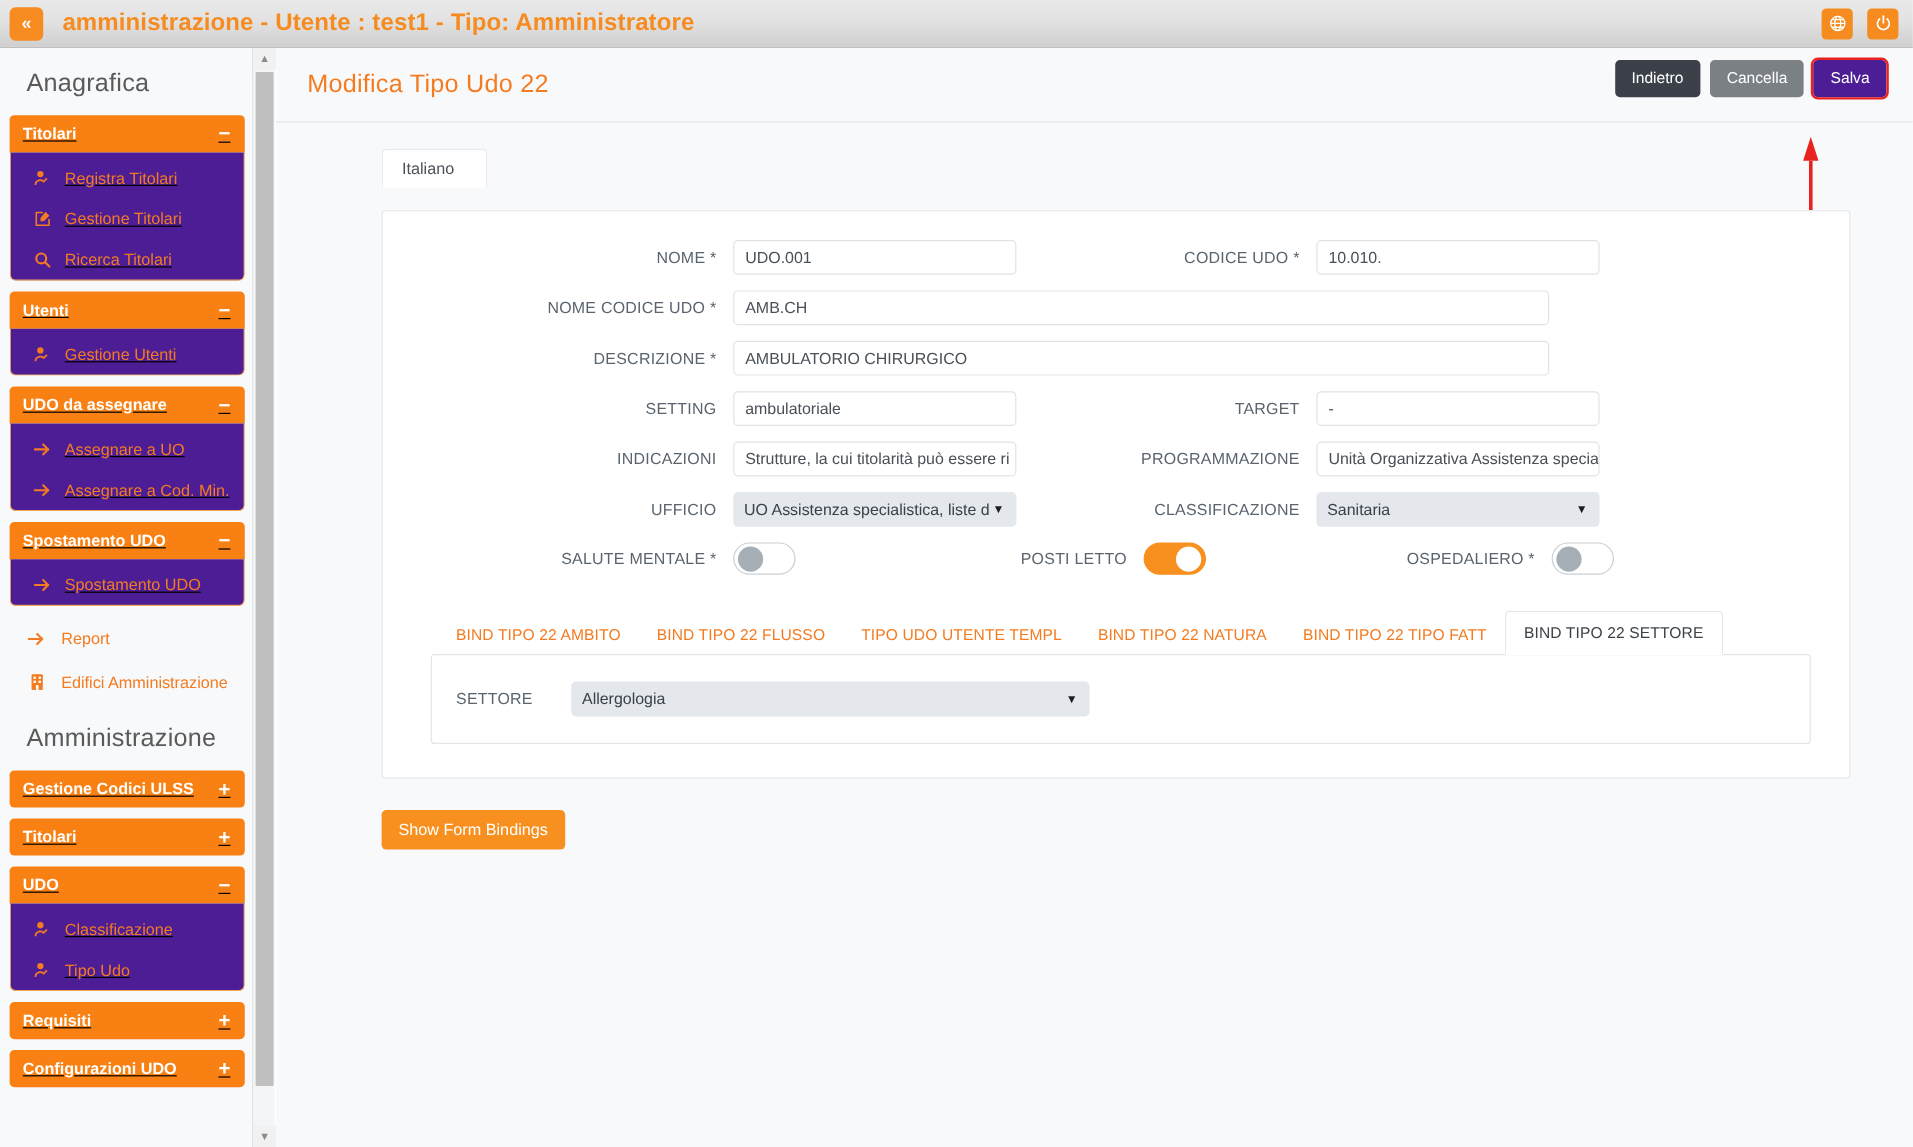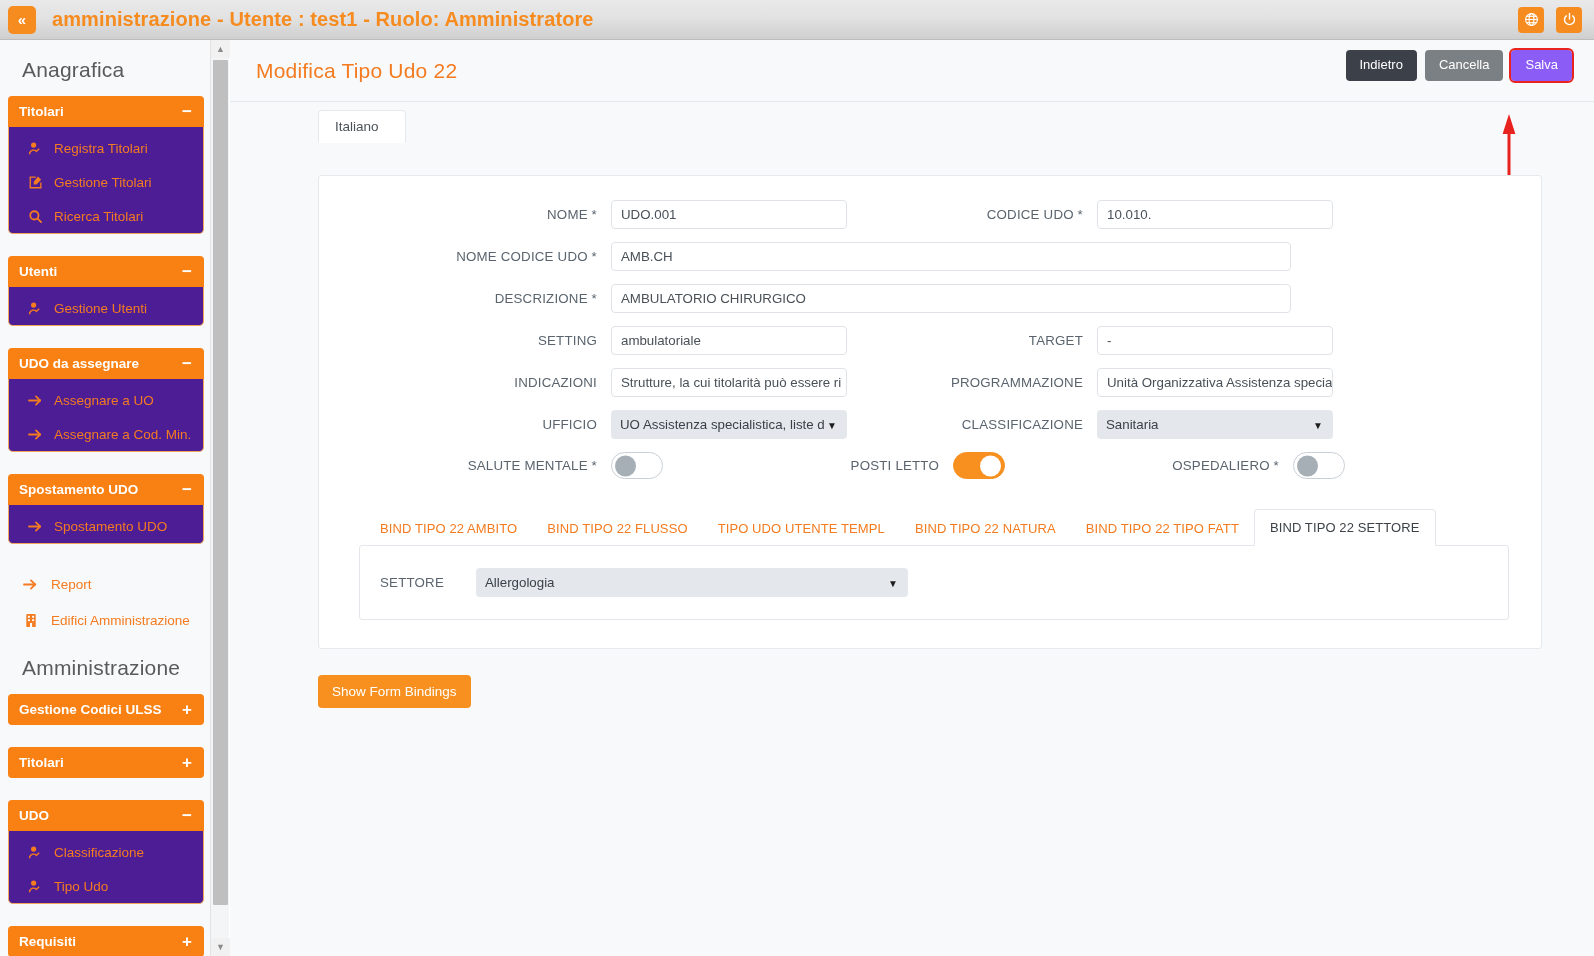"amministrazione - Utente : test1" div.topbar-title { text: Ruolo -> Tipo }
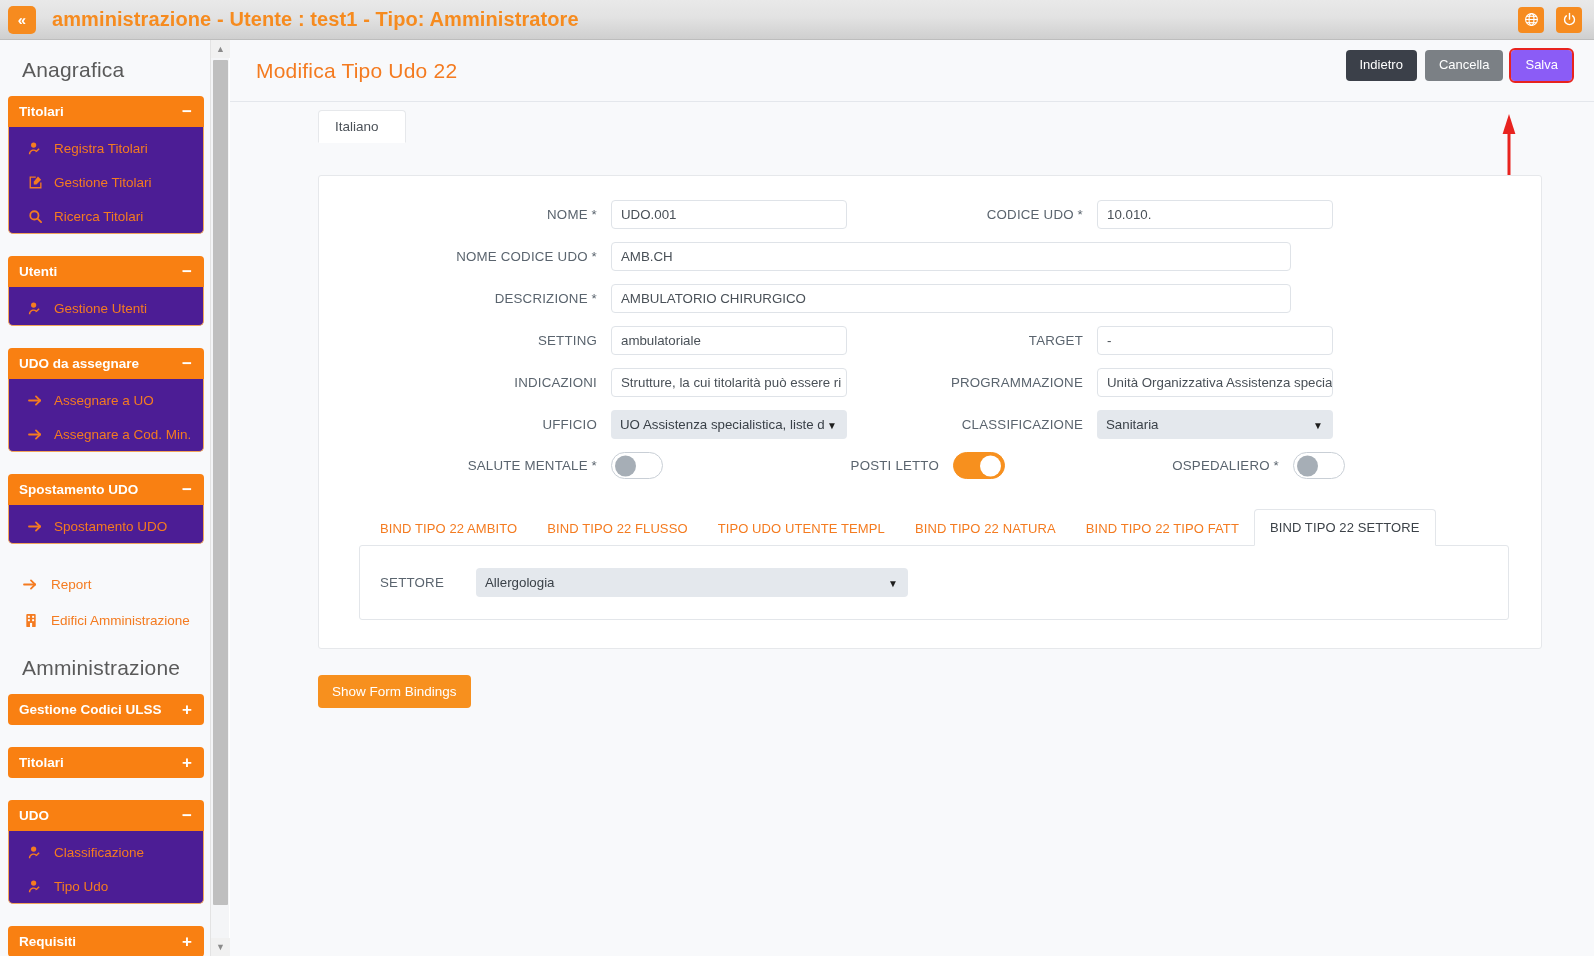"Salva" .btn-orange { background: #8b5cf6 -> #4c1d95 }
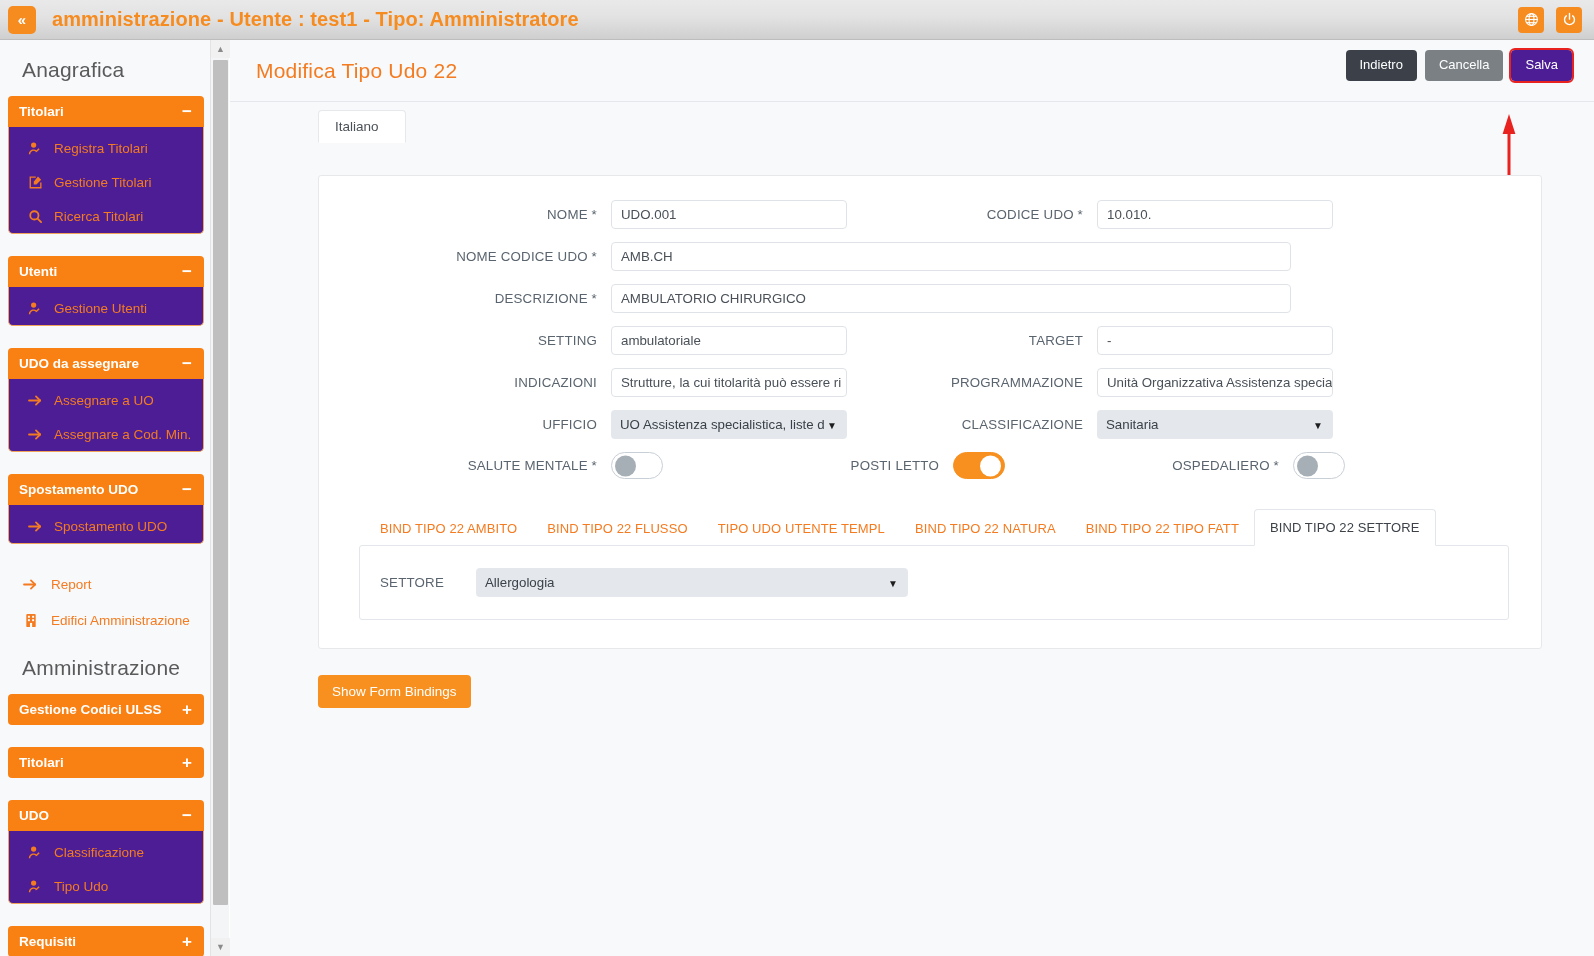"Titolari" .grp { margin-bottom: 22px -> 9px; text-decoration: none -> underline }
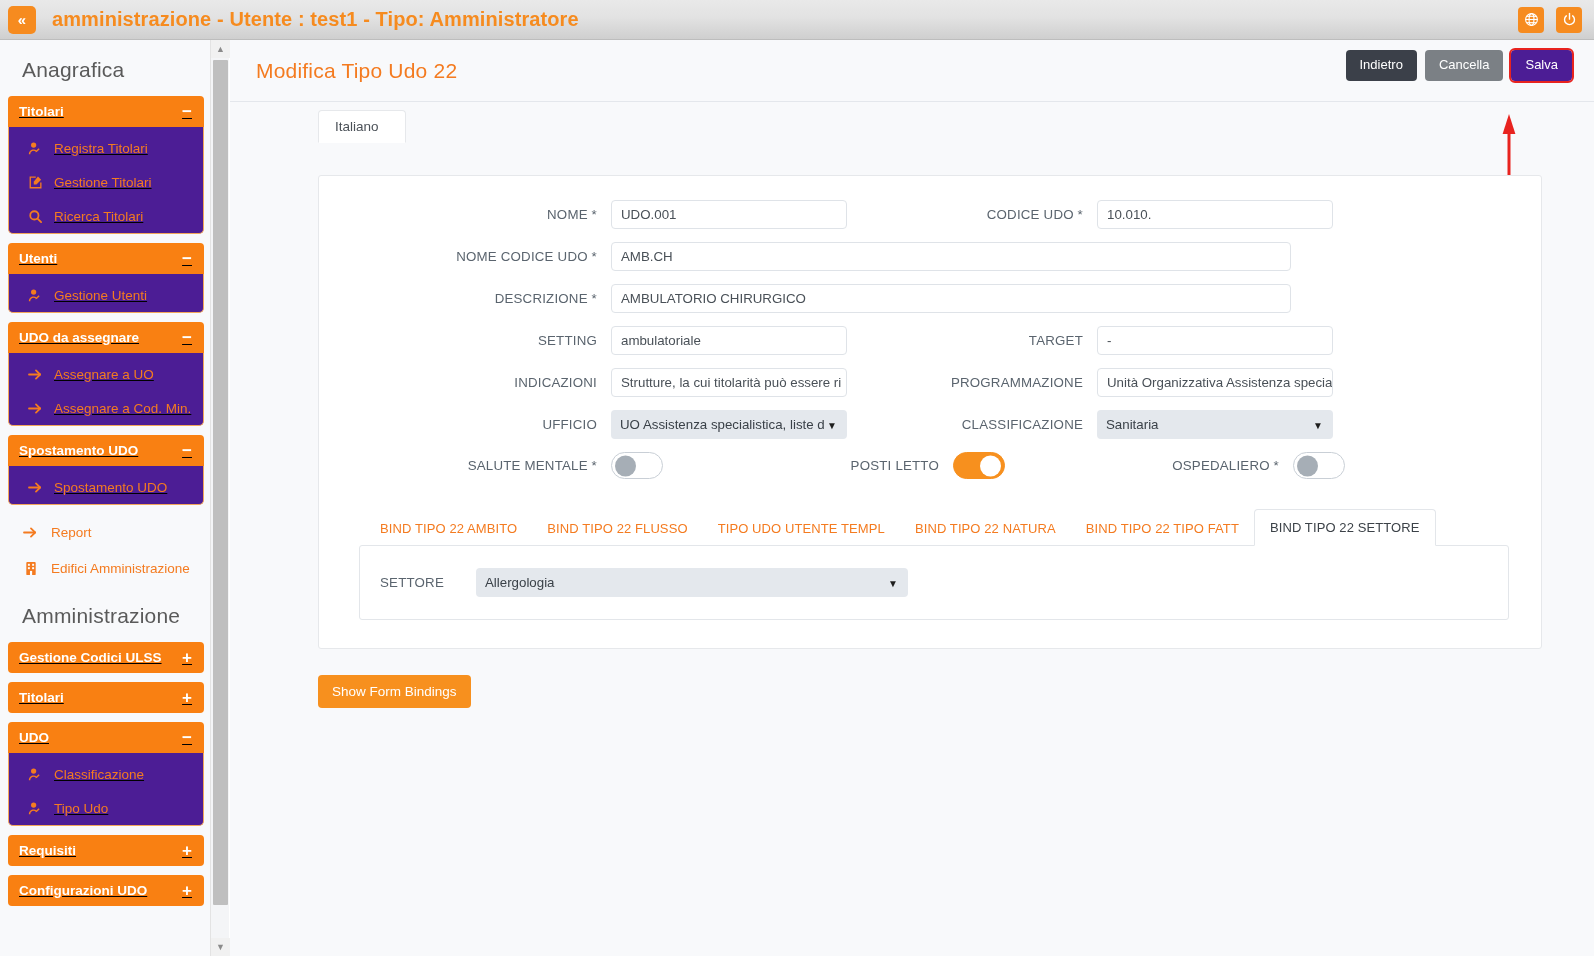"Italiano" .lang-tabs { top: 8px -> 22px }
